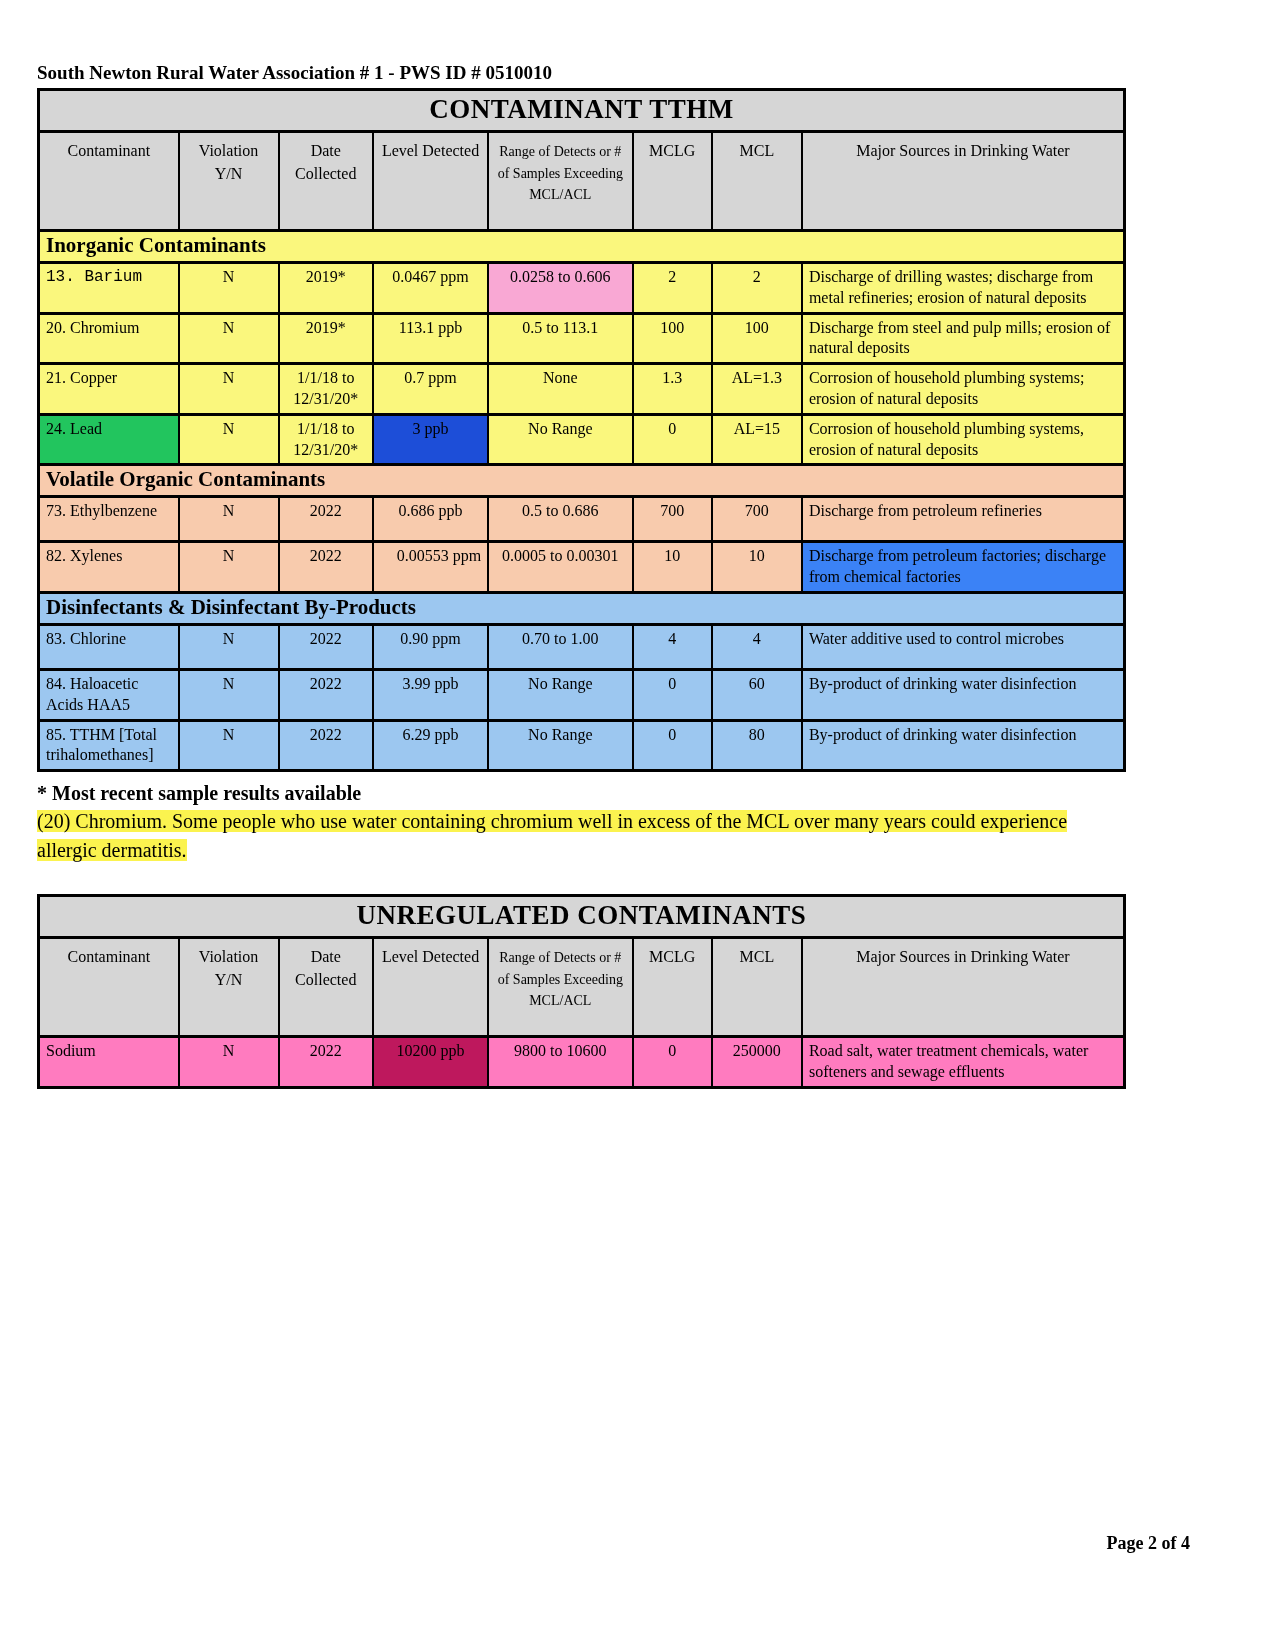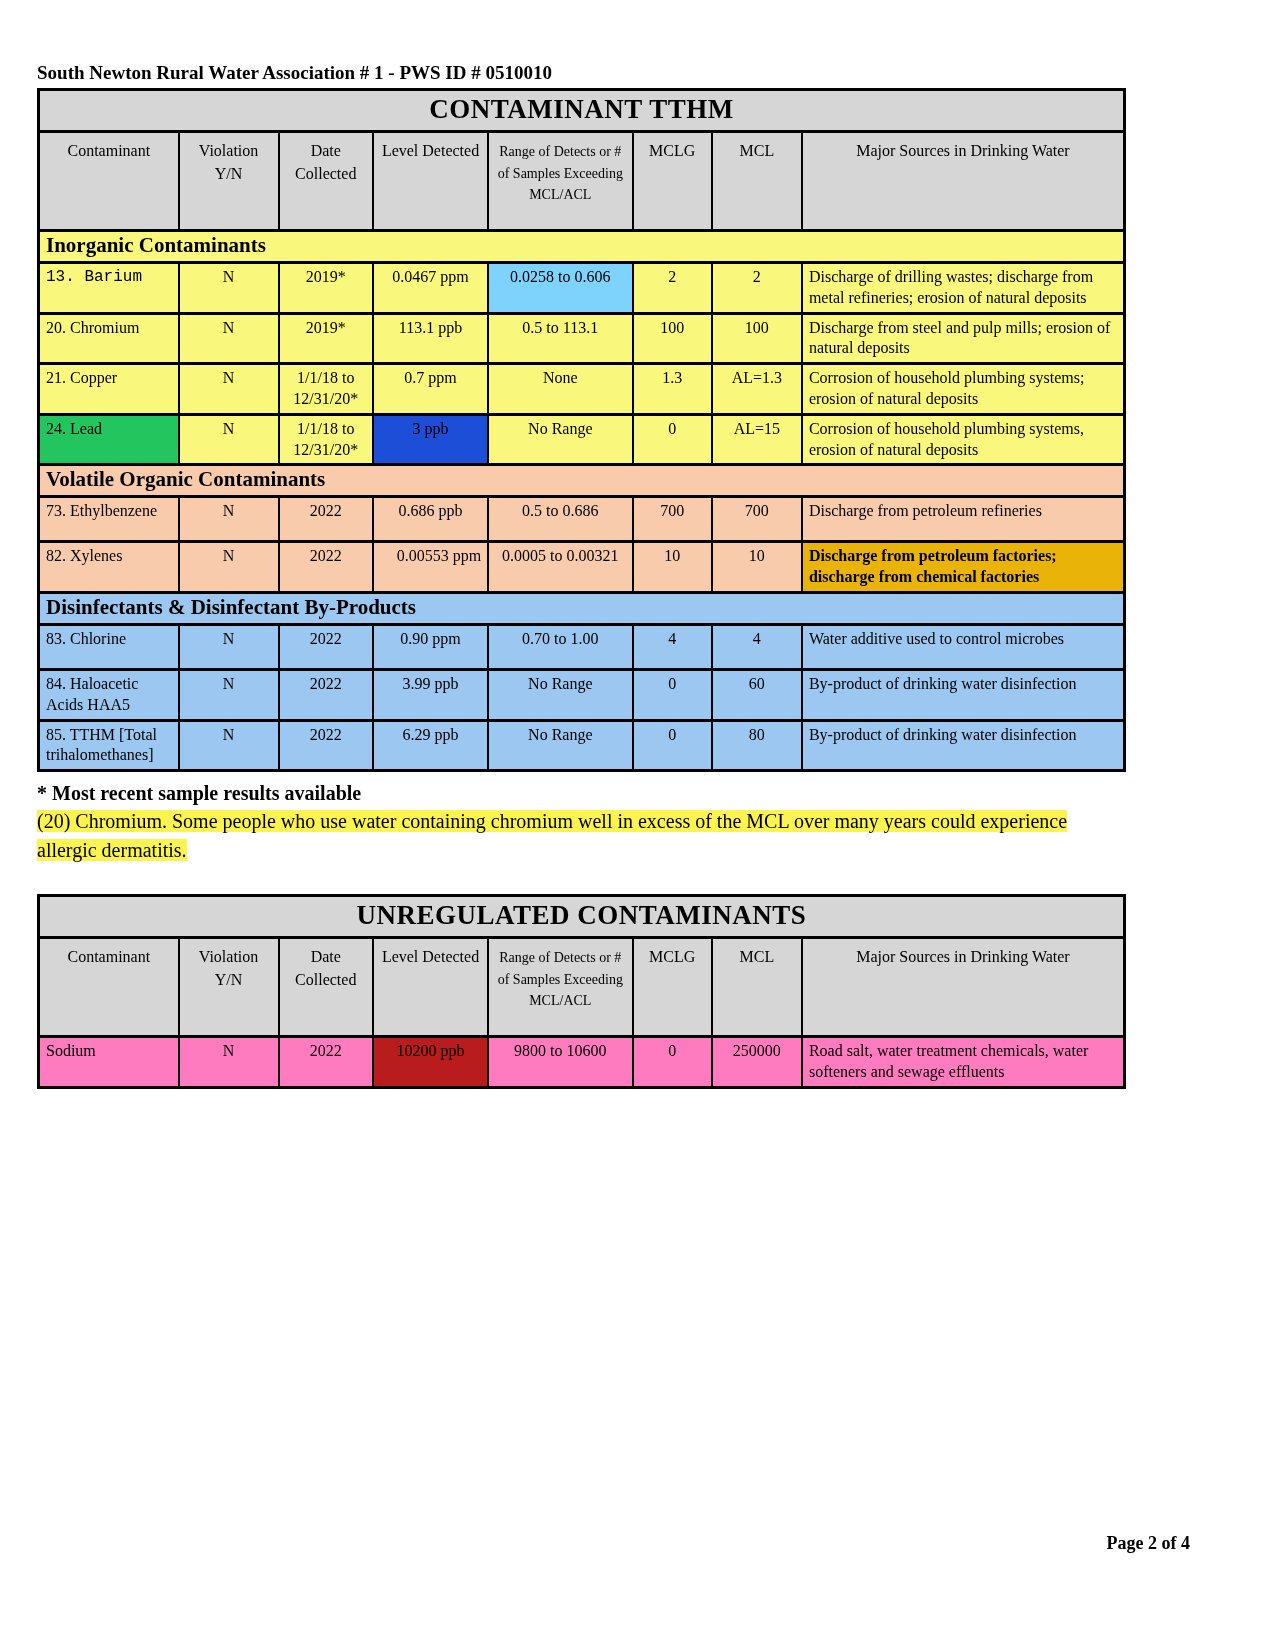"0.0258 to 0.606" td.cell-4 { background: #7dd3fc -> #f9a8d4 }
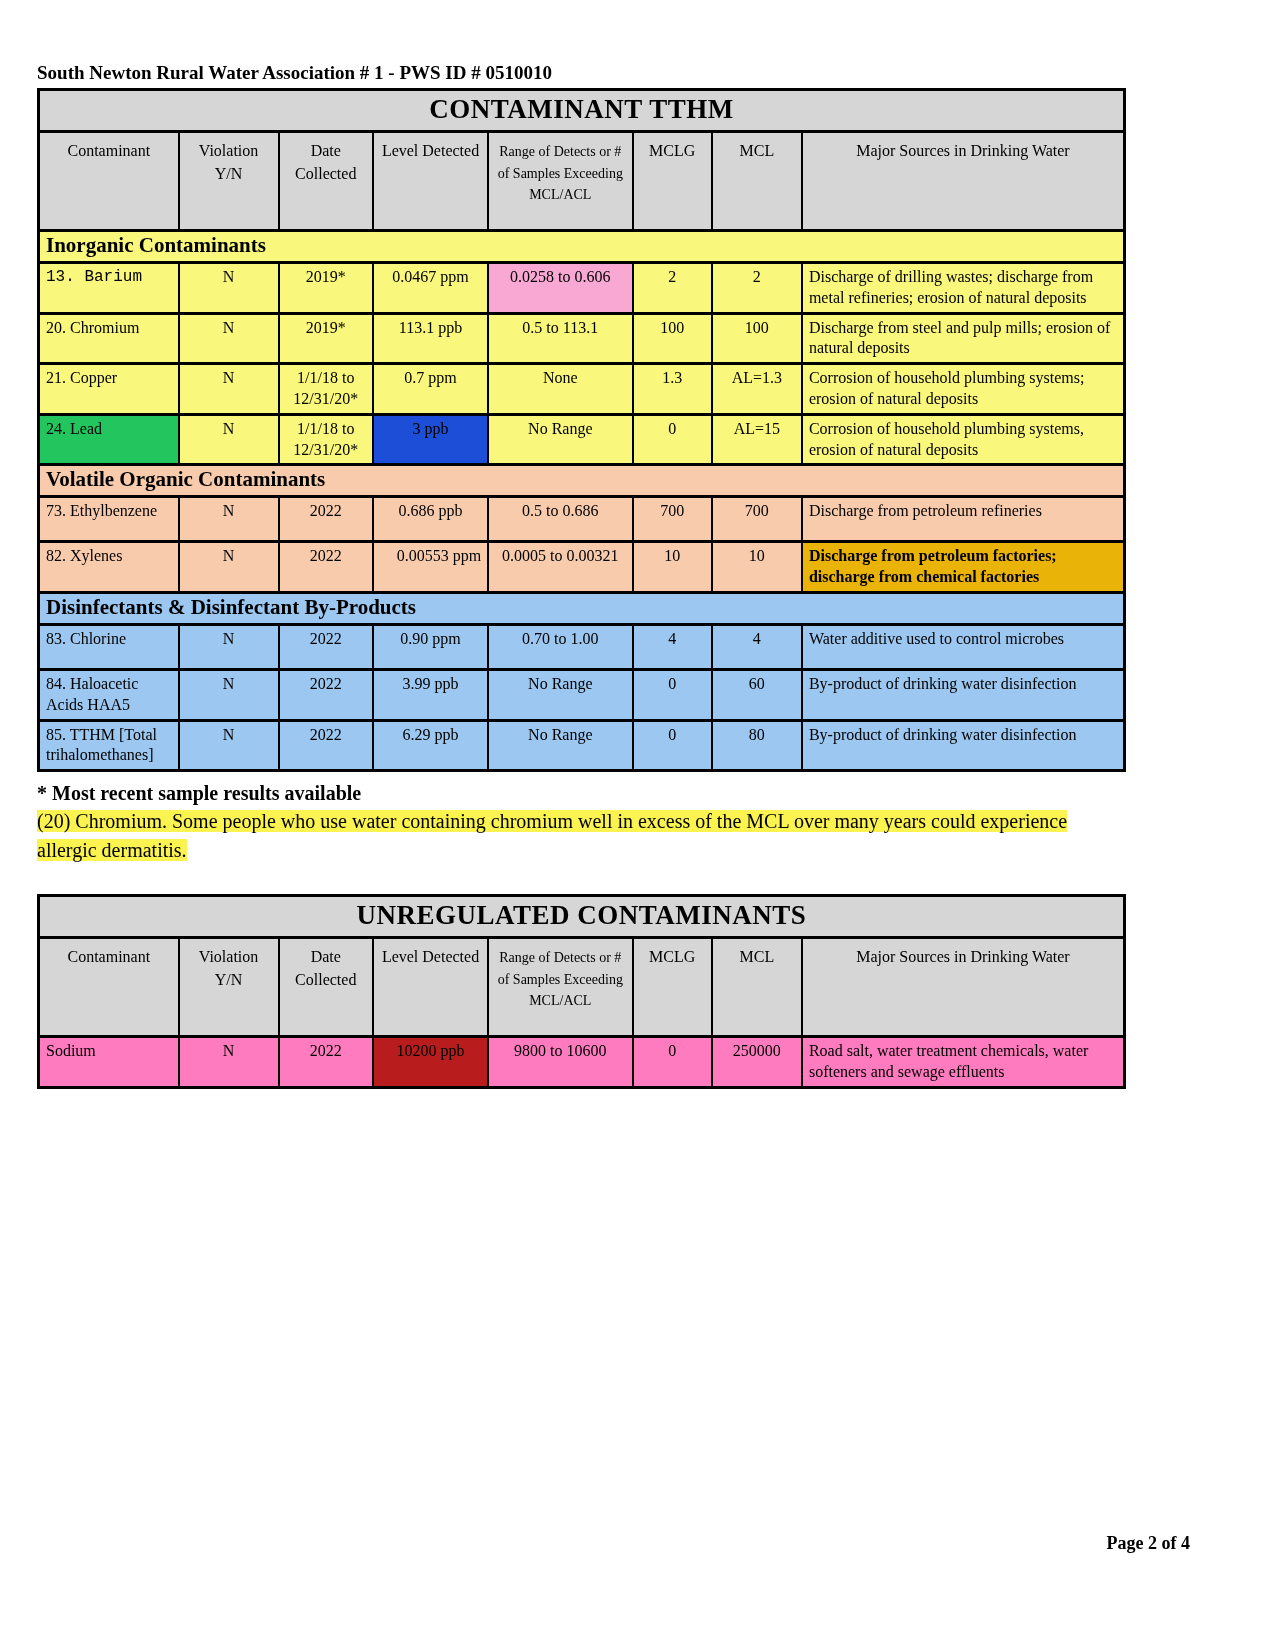"0.0005 to 0.00321" td.cell-4 { text: 0.00321 -> 0.00301 }
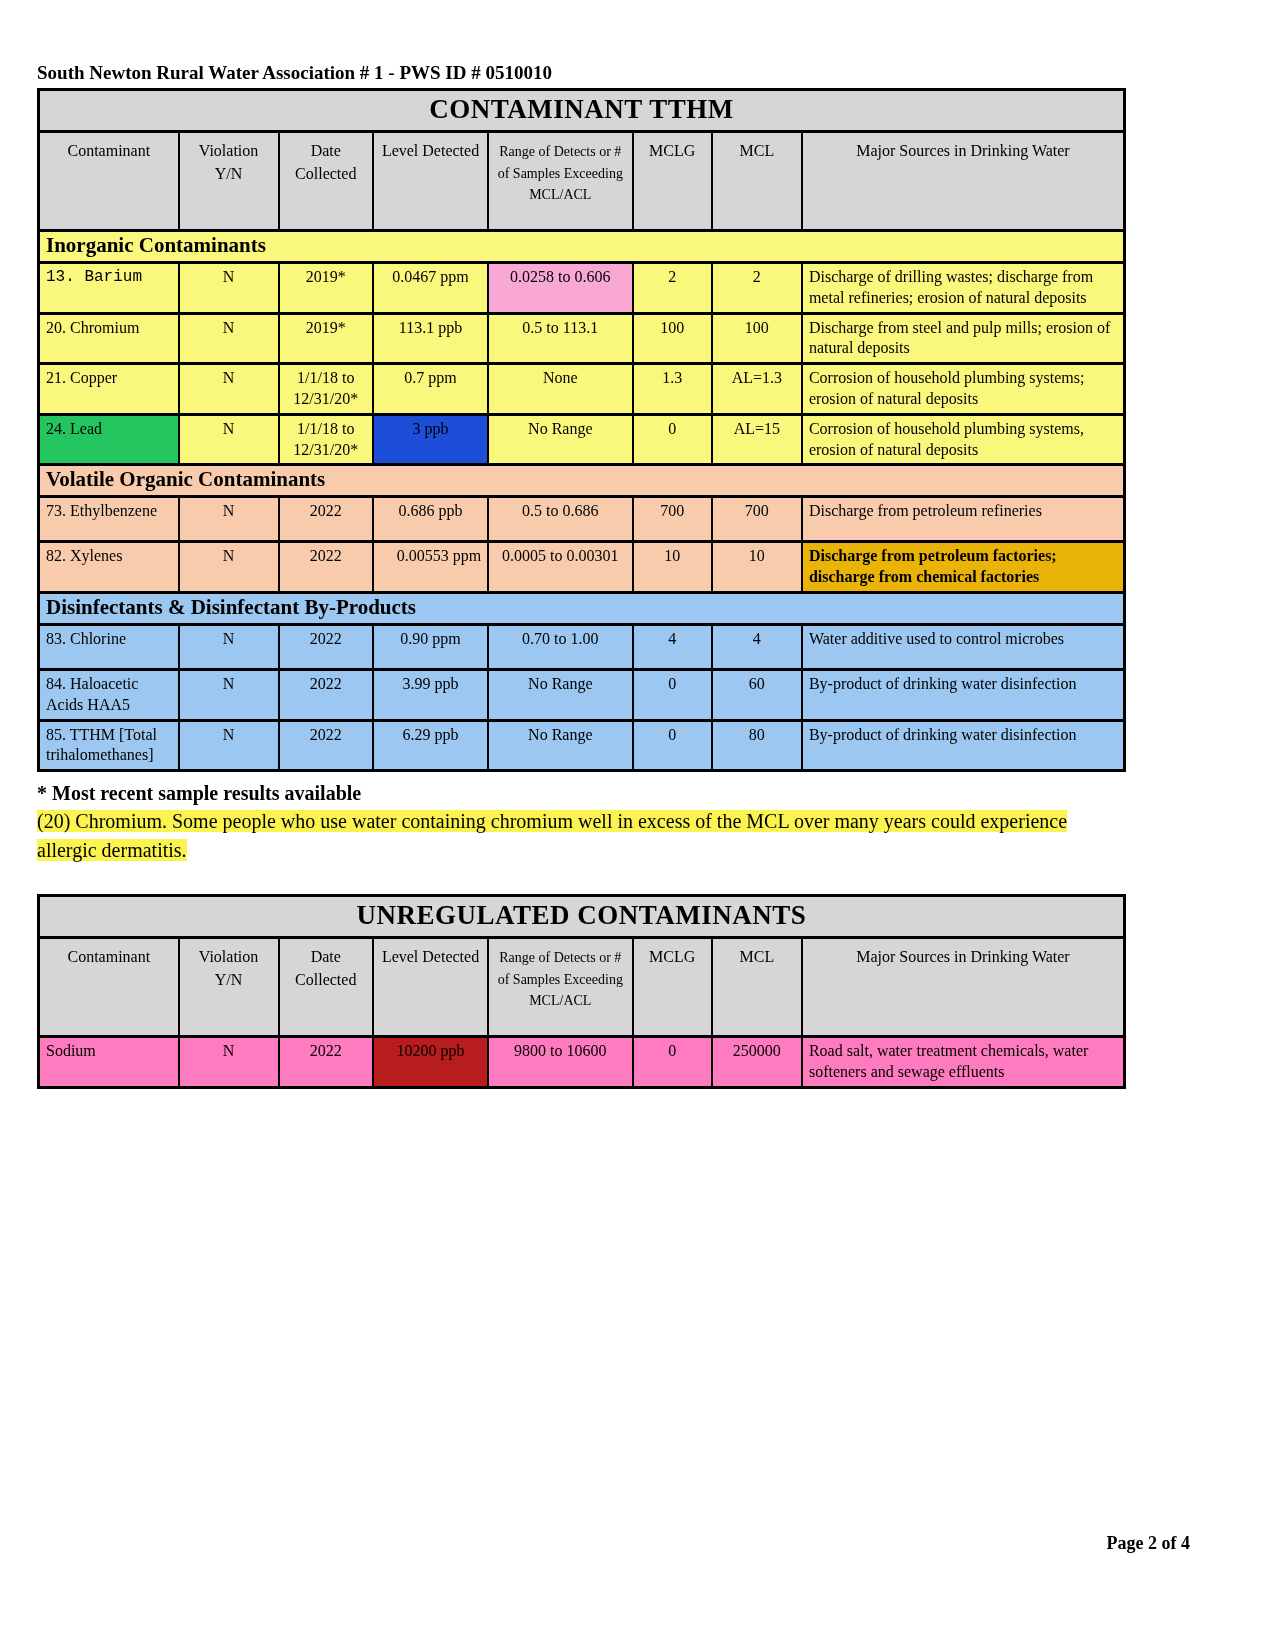"Discharge from petroleum factories;" td.cell-7 { background: #eab308 -> #3b82f6; font-weight: bold -> none }
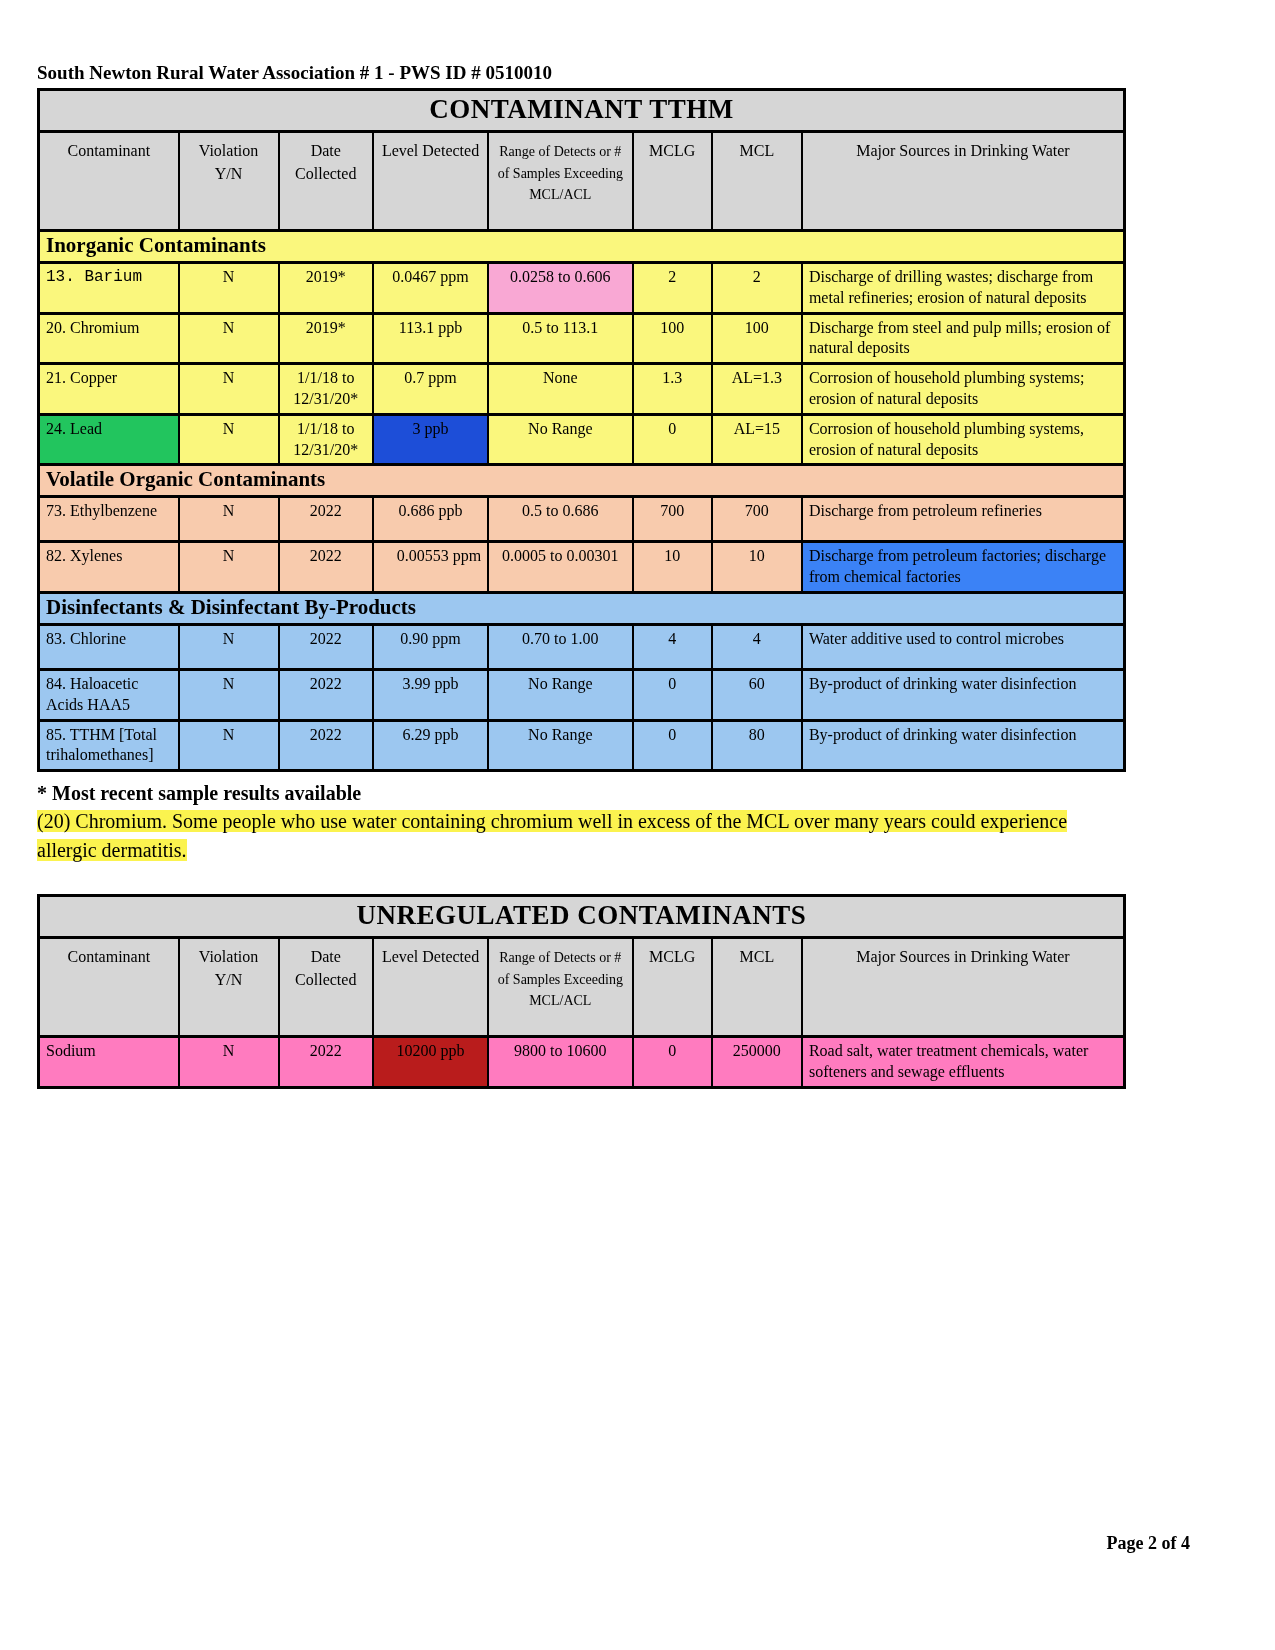"10200 ppb" td.cell-3 { background: #b91c1c -> #be185d }
